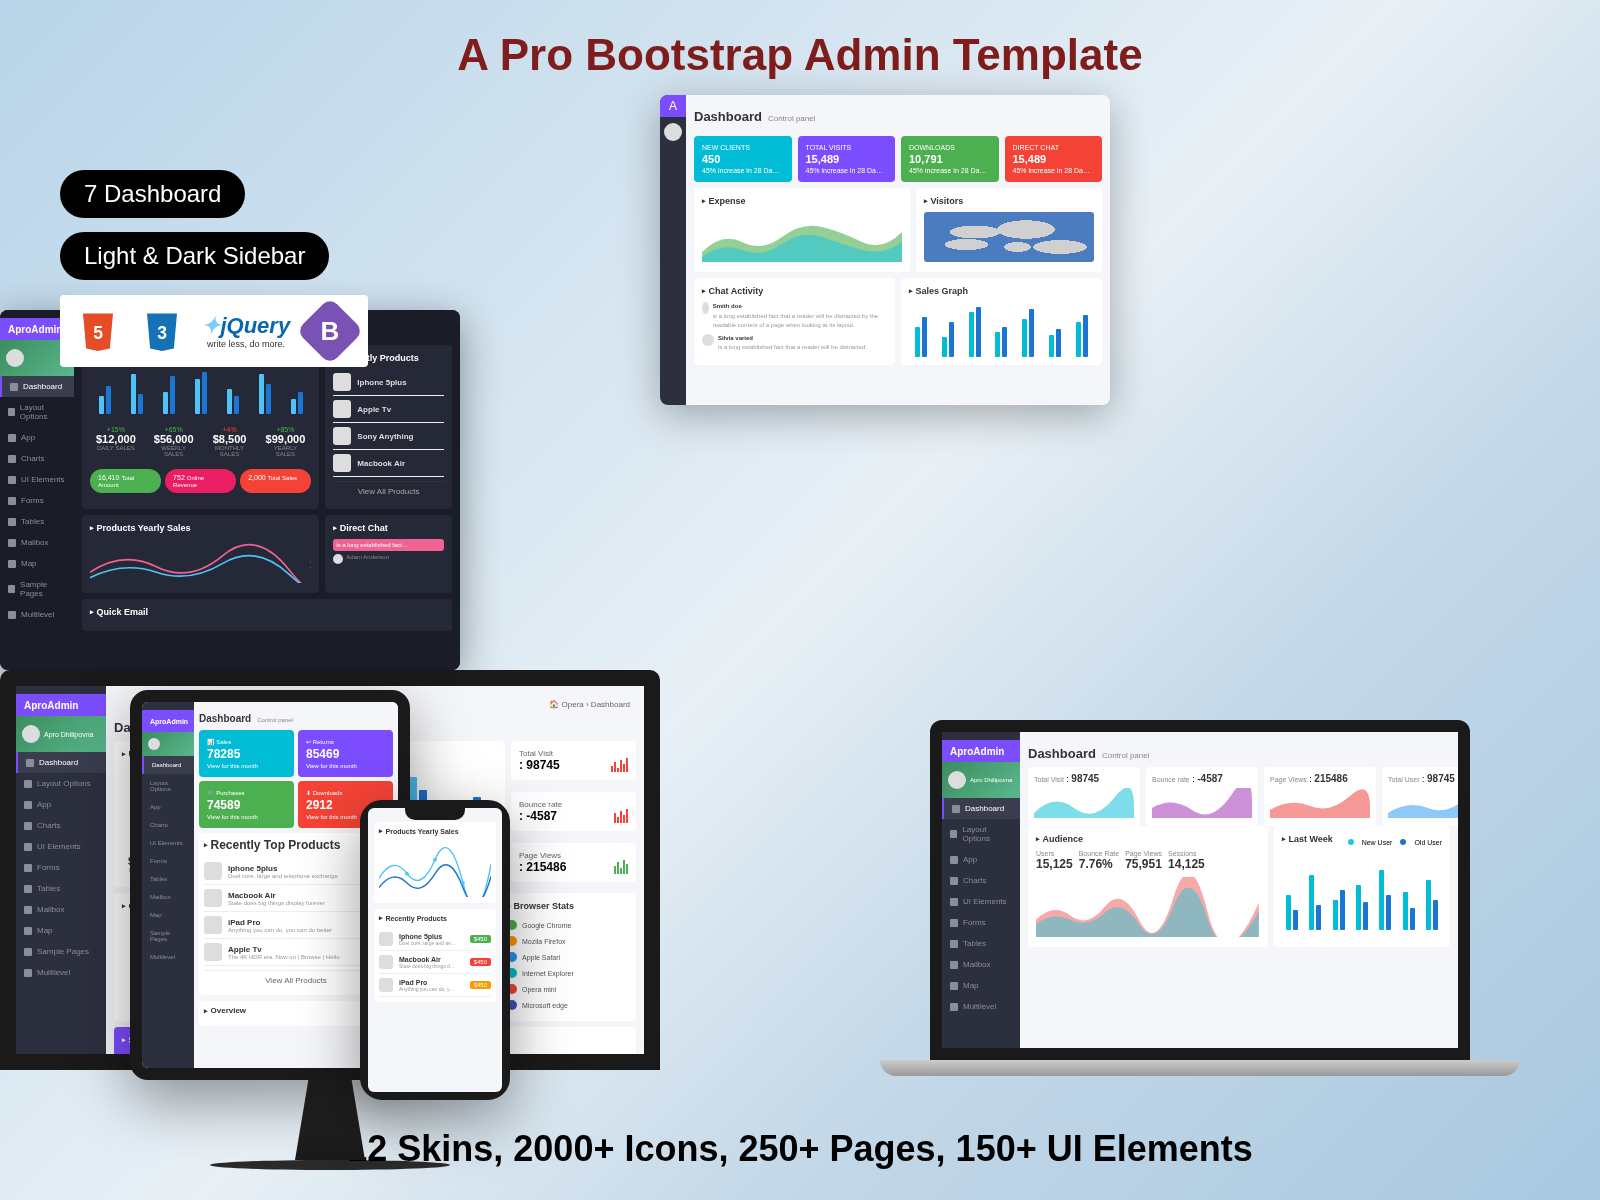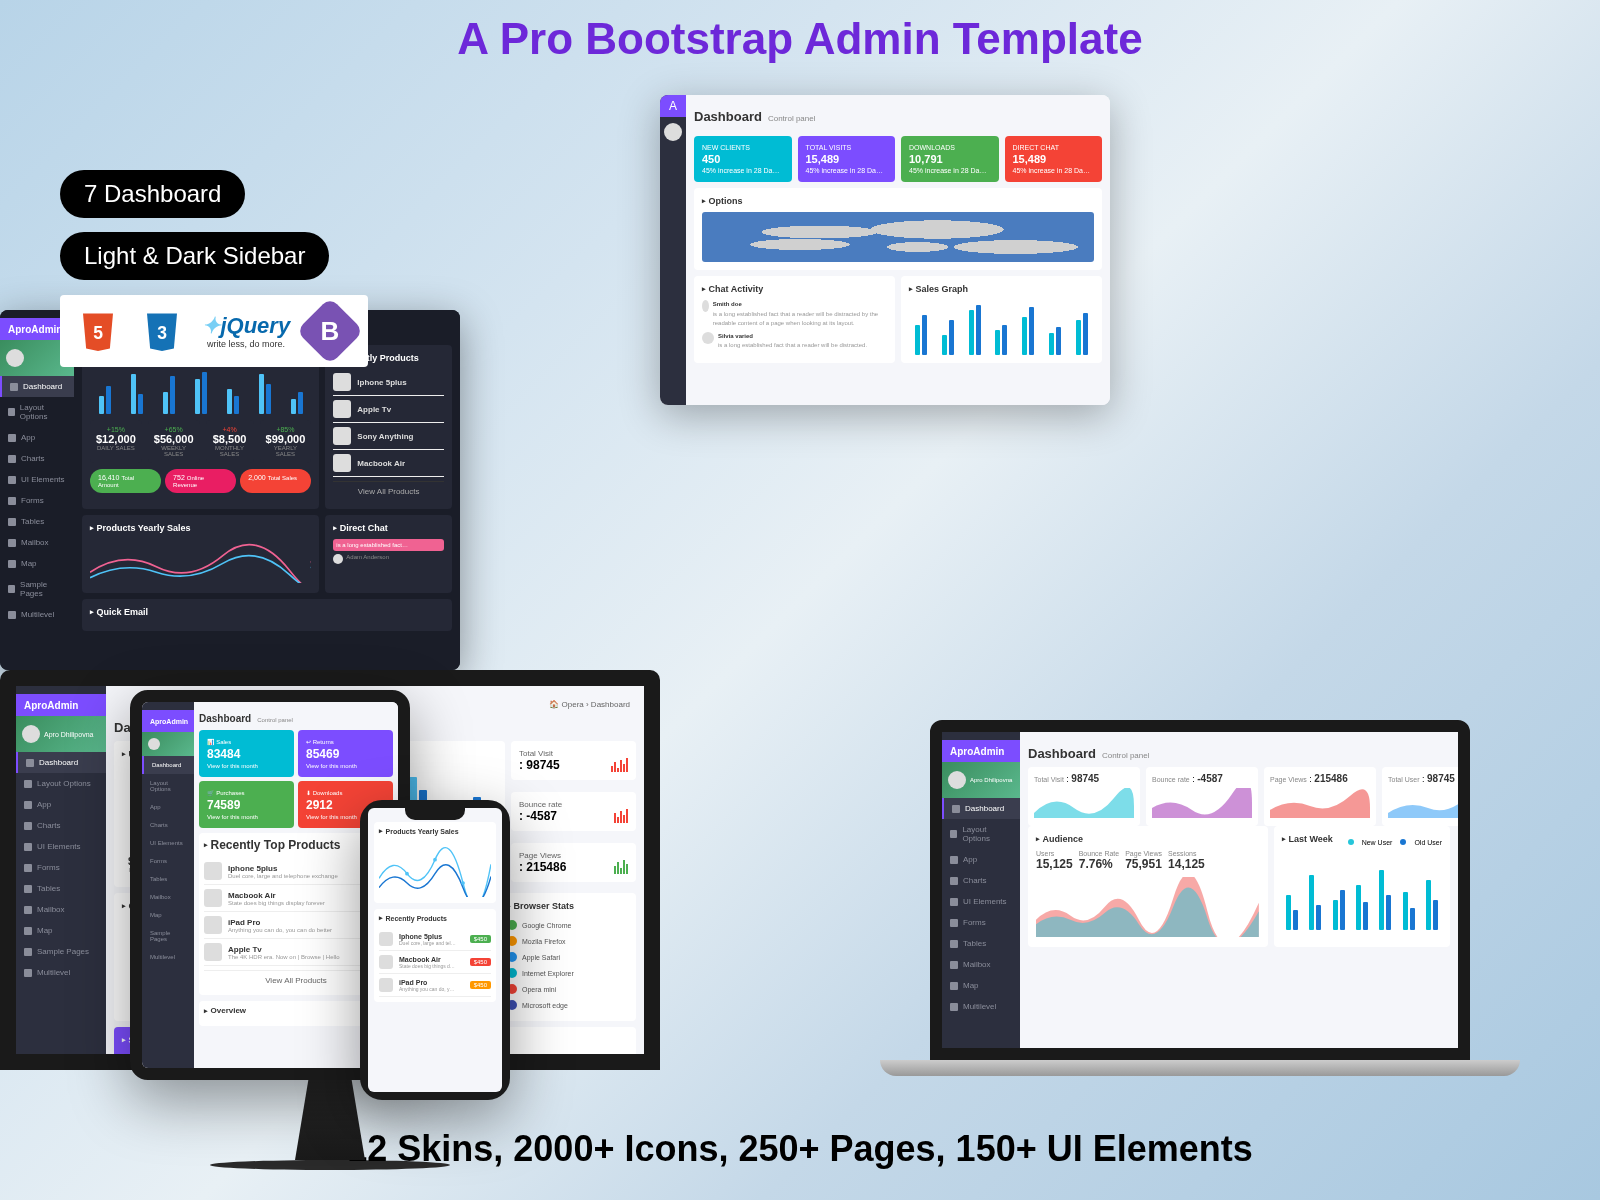"A Pro Bootstrap Admin Template" .main-title { color: #6d28d9 -> #7f1d1d; top: 14px -> 30px }
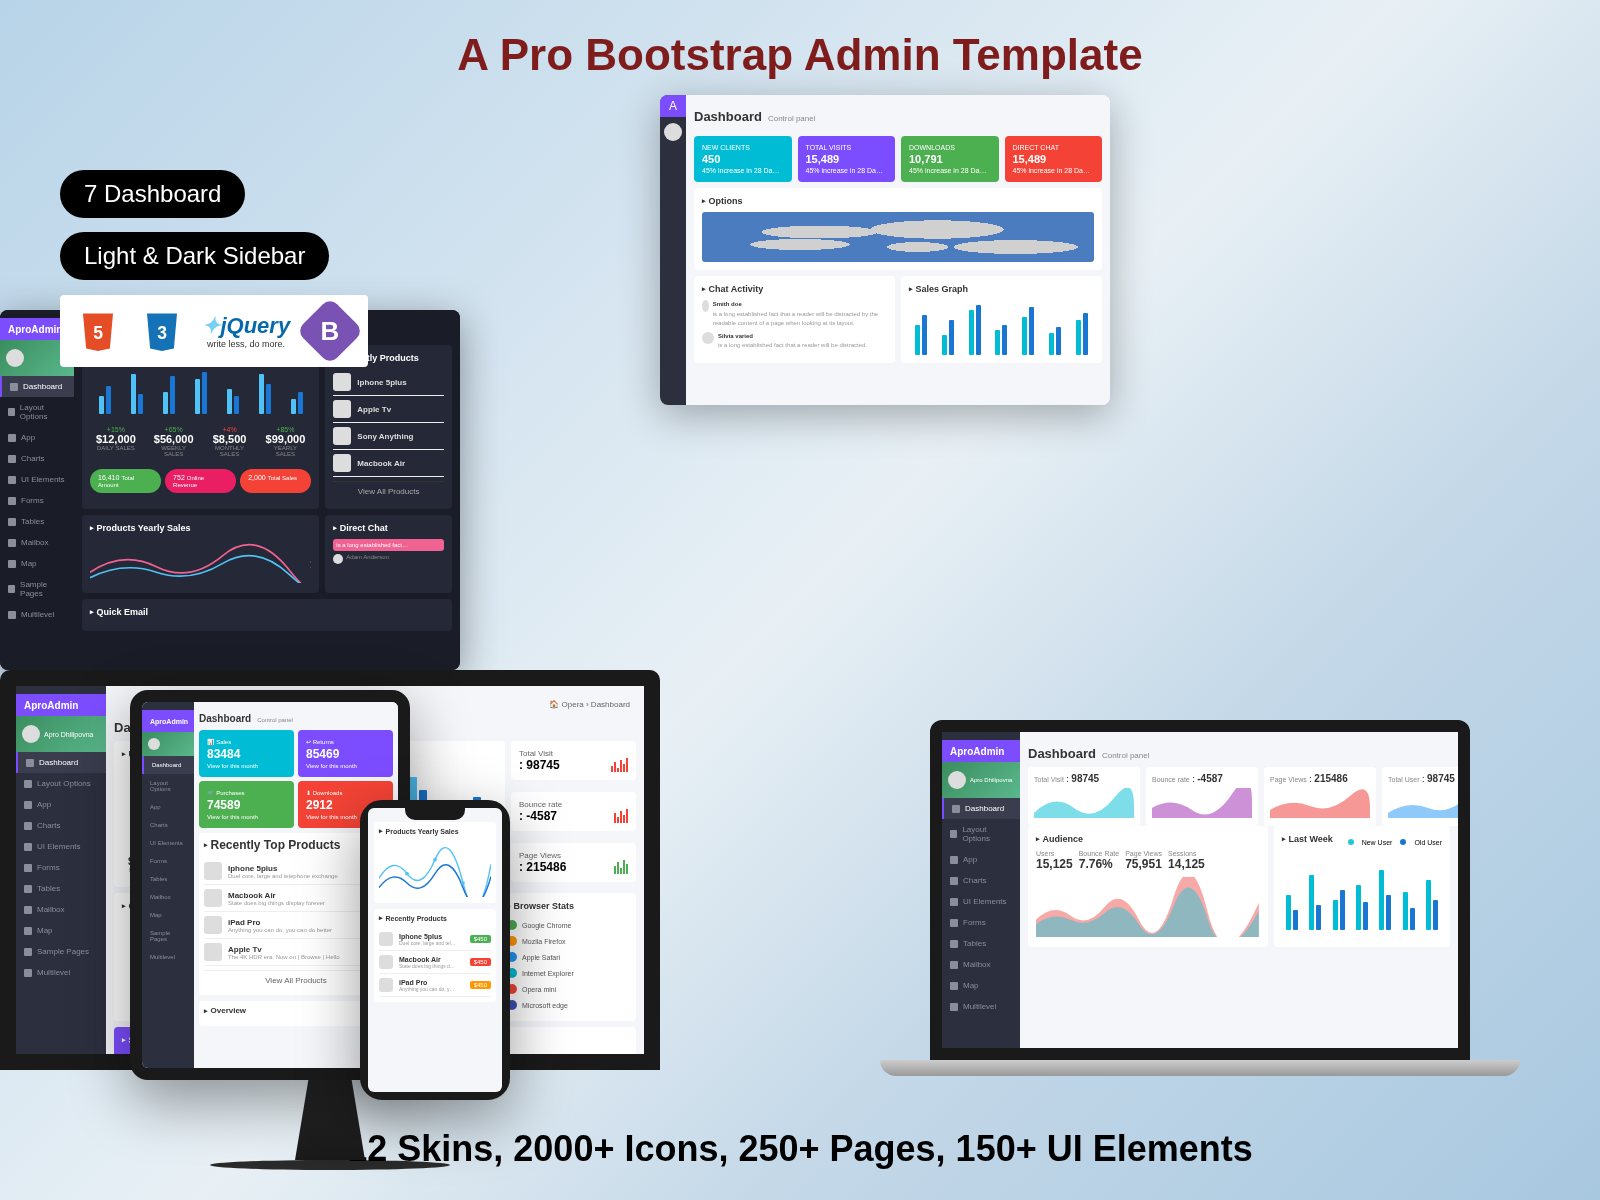"Expense" div.col { html: none -> <div> <div>Expense</div> <svg> <path></path> <path></path> </svg> </div> }
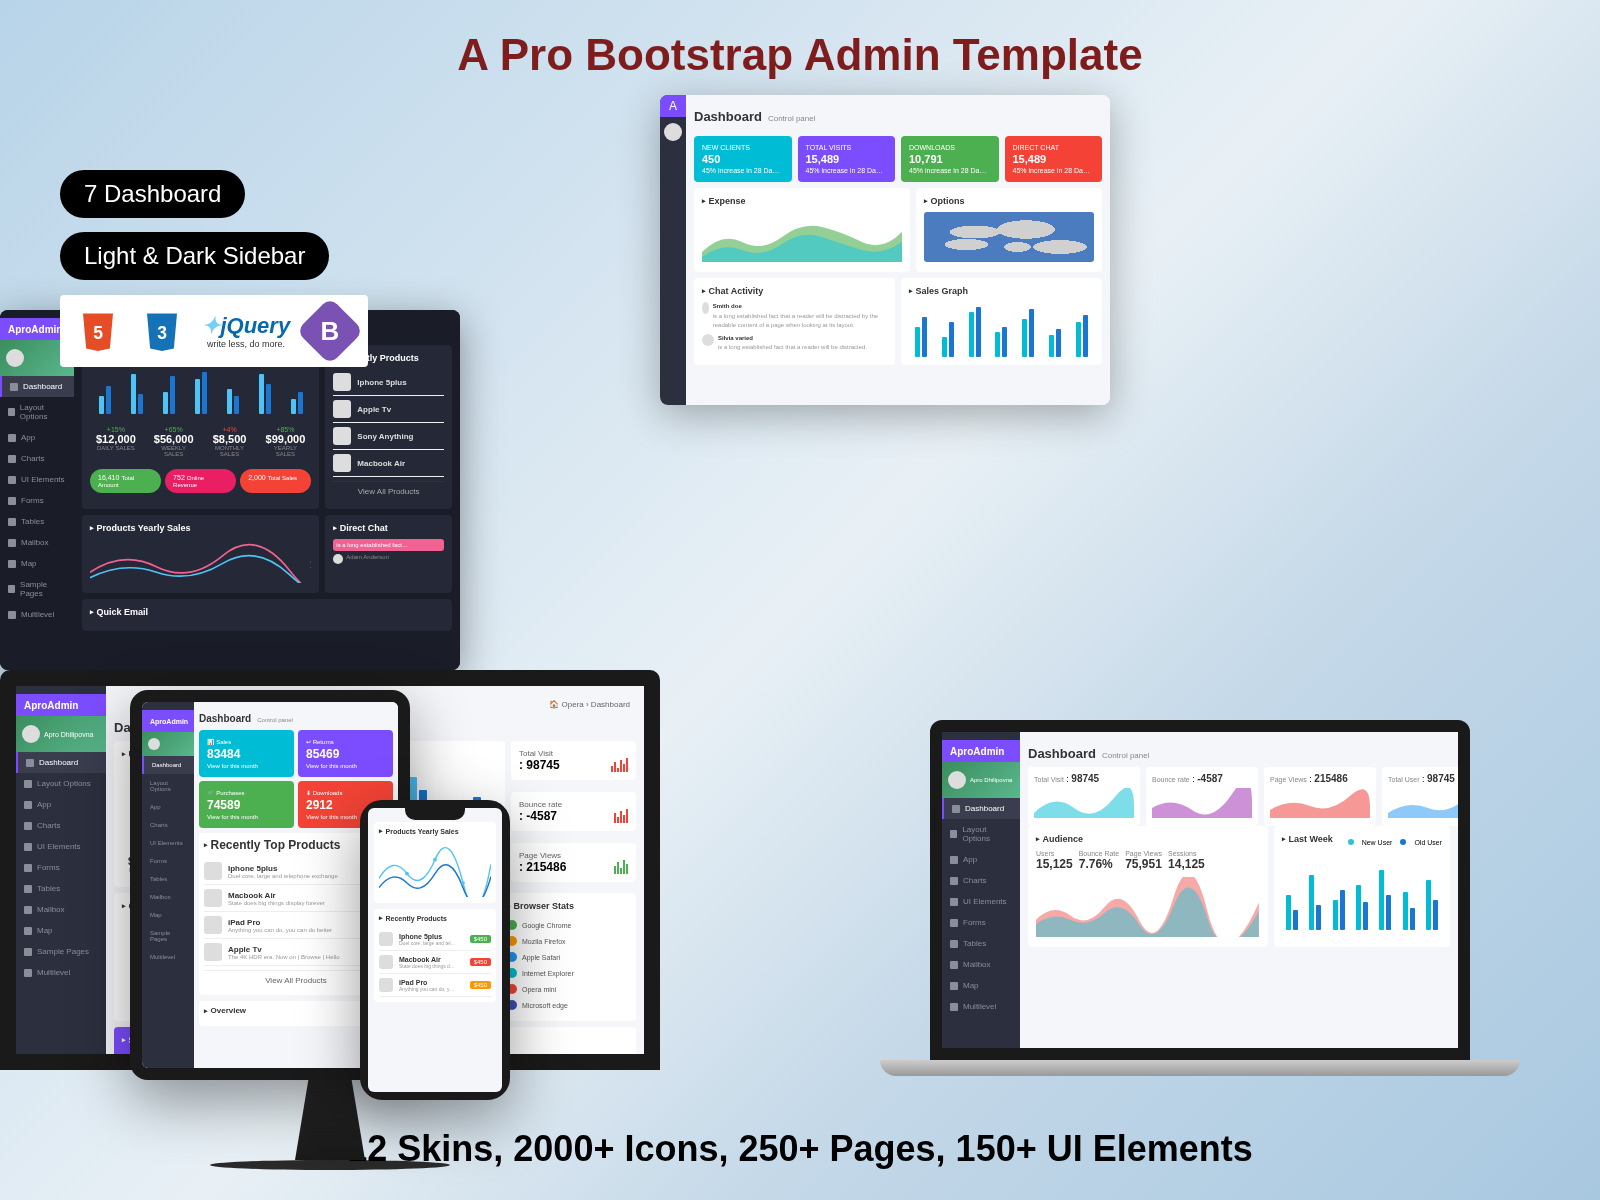"Options" div.panel-title { text: Options -> Visitors }
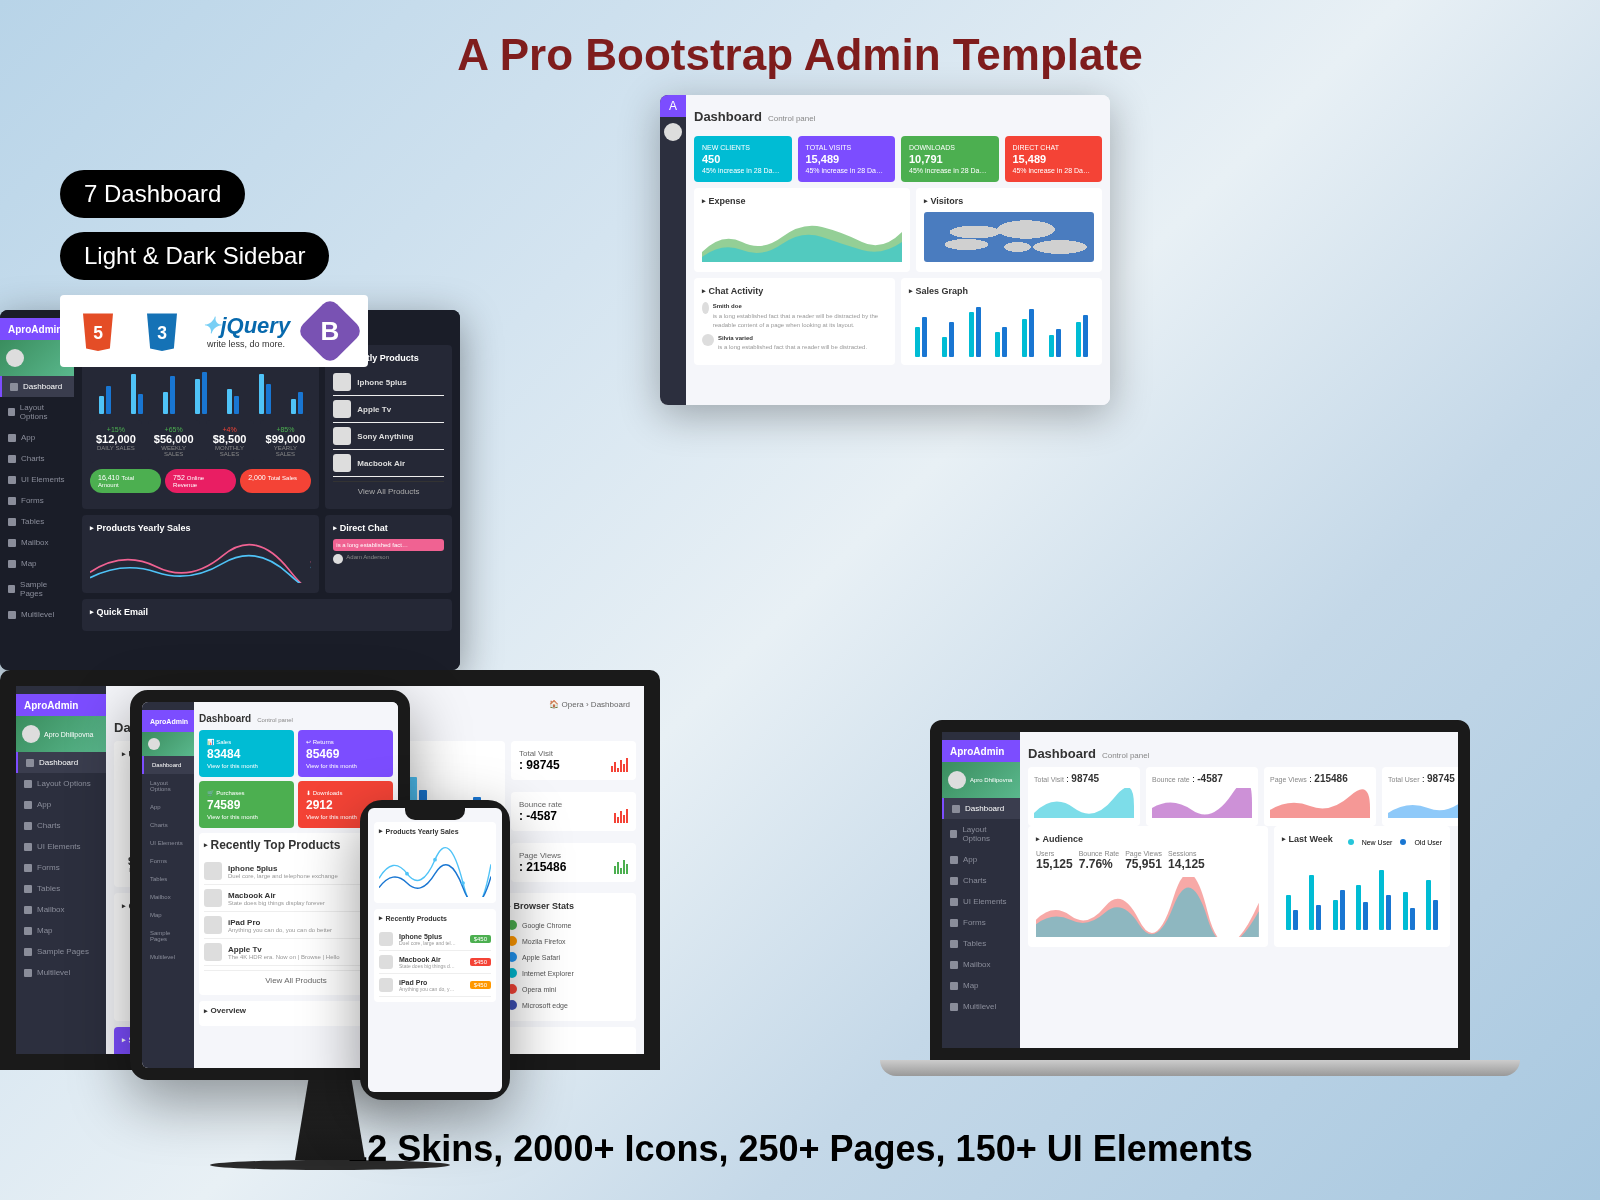"83484" span.big { text: 83484 -> 78285 }
